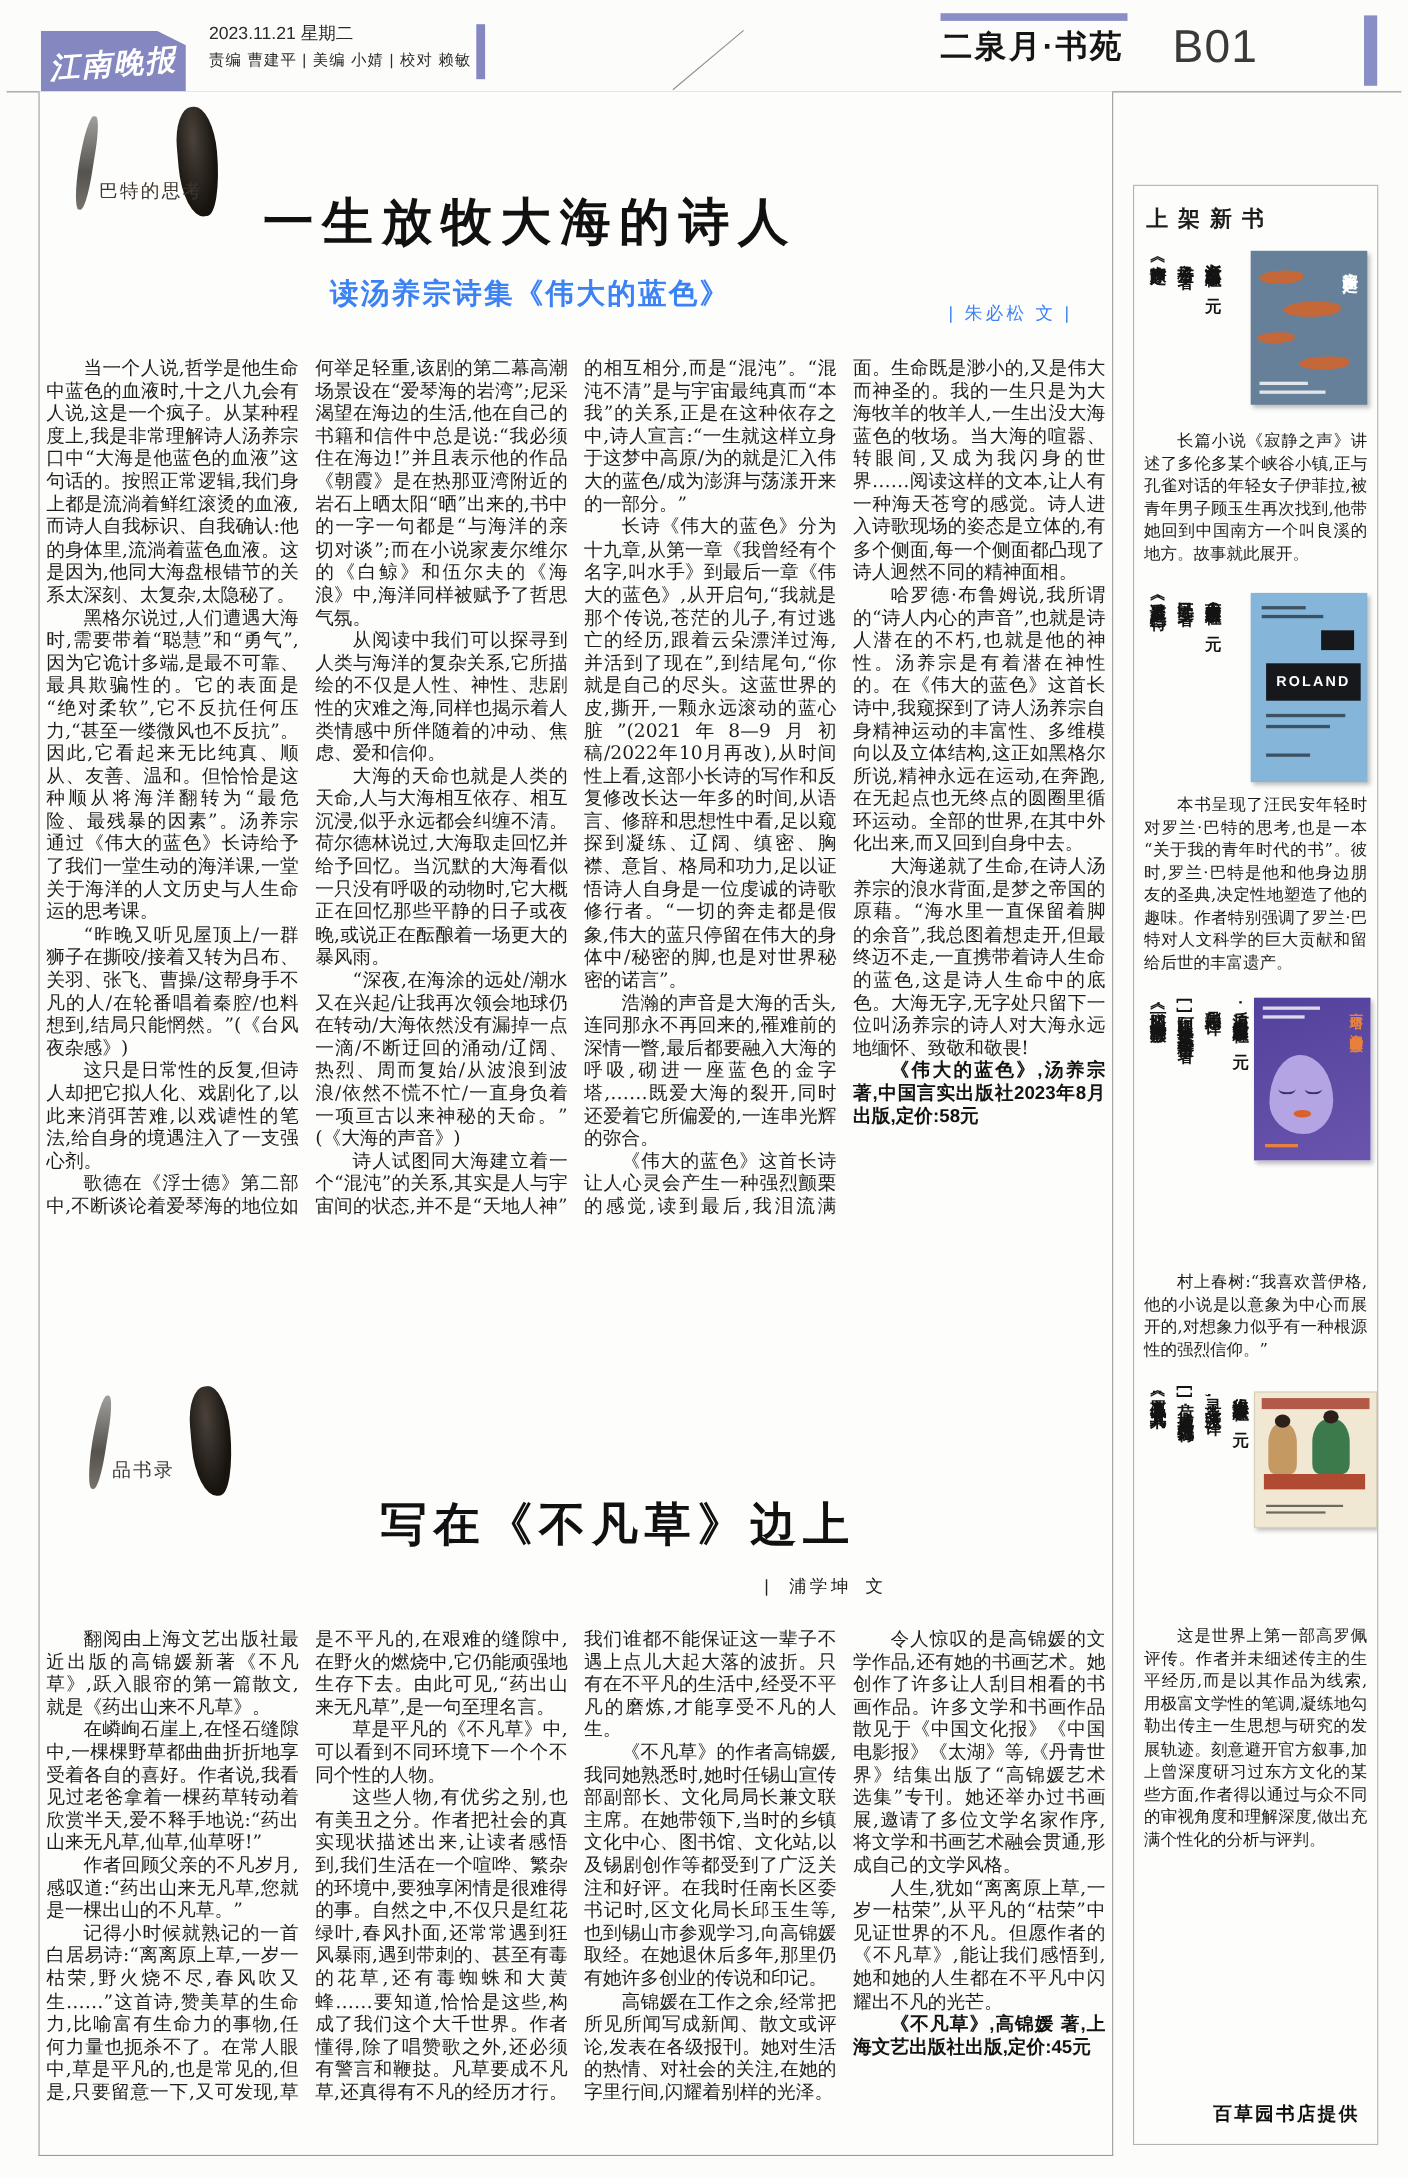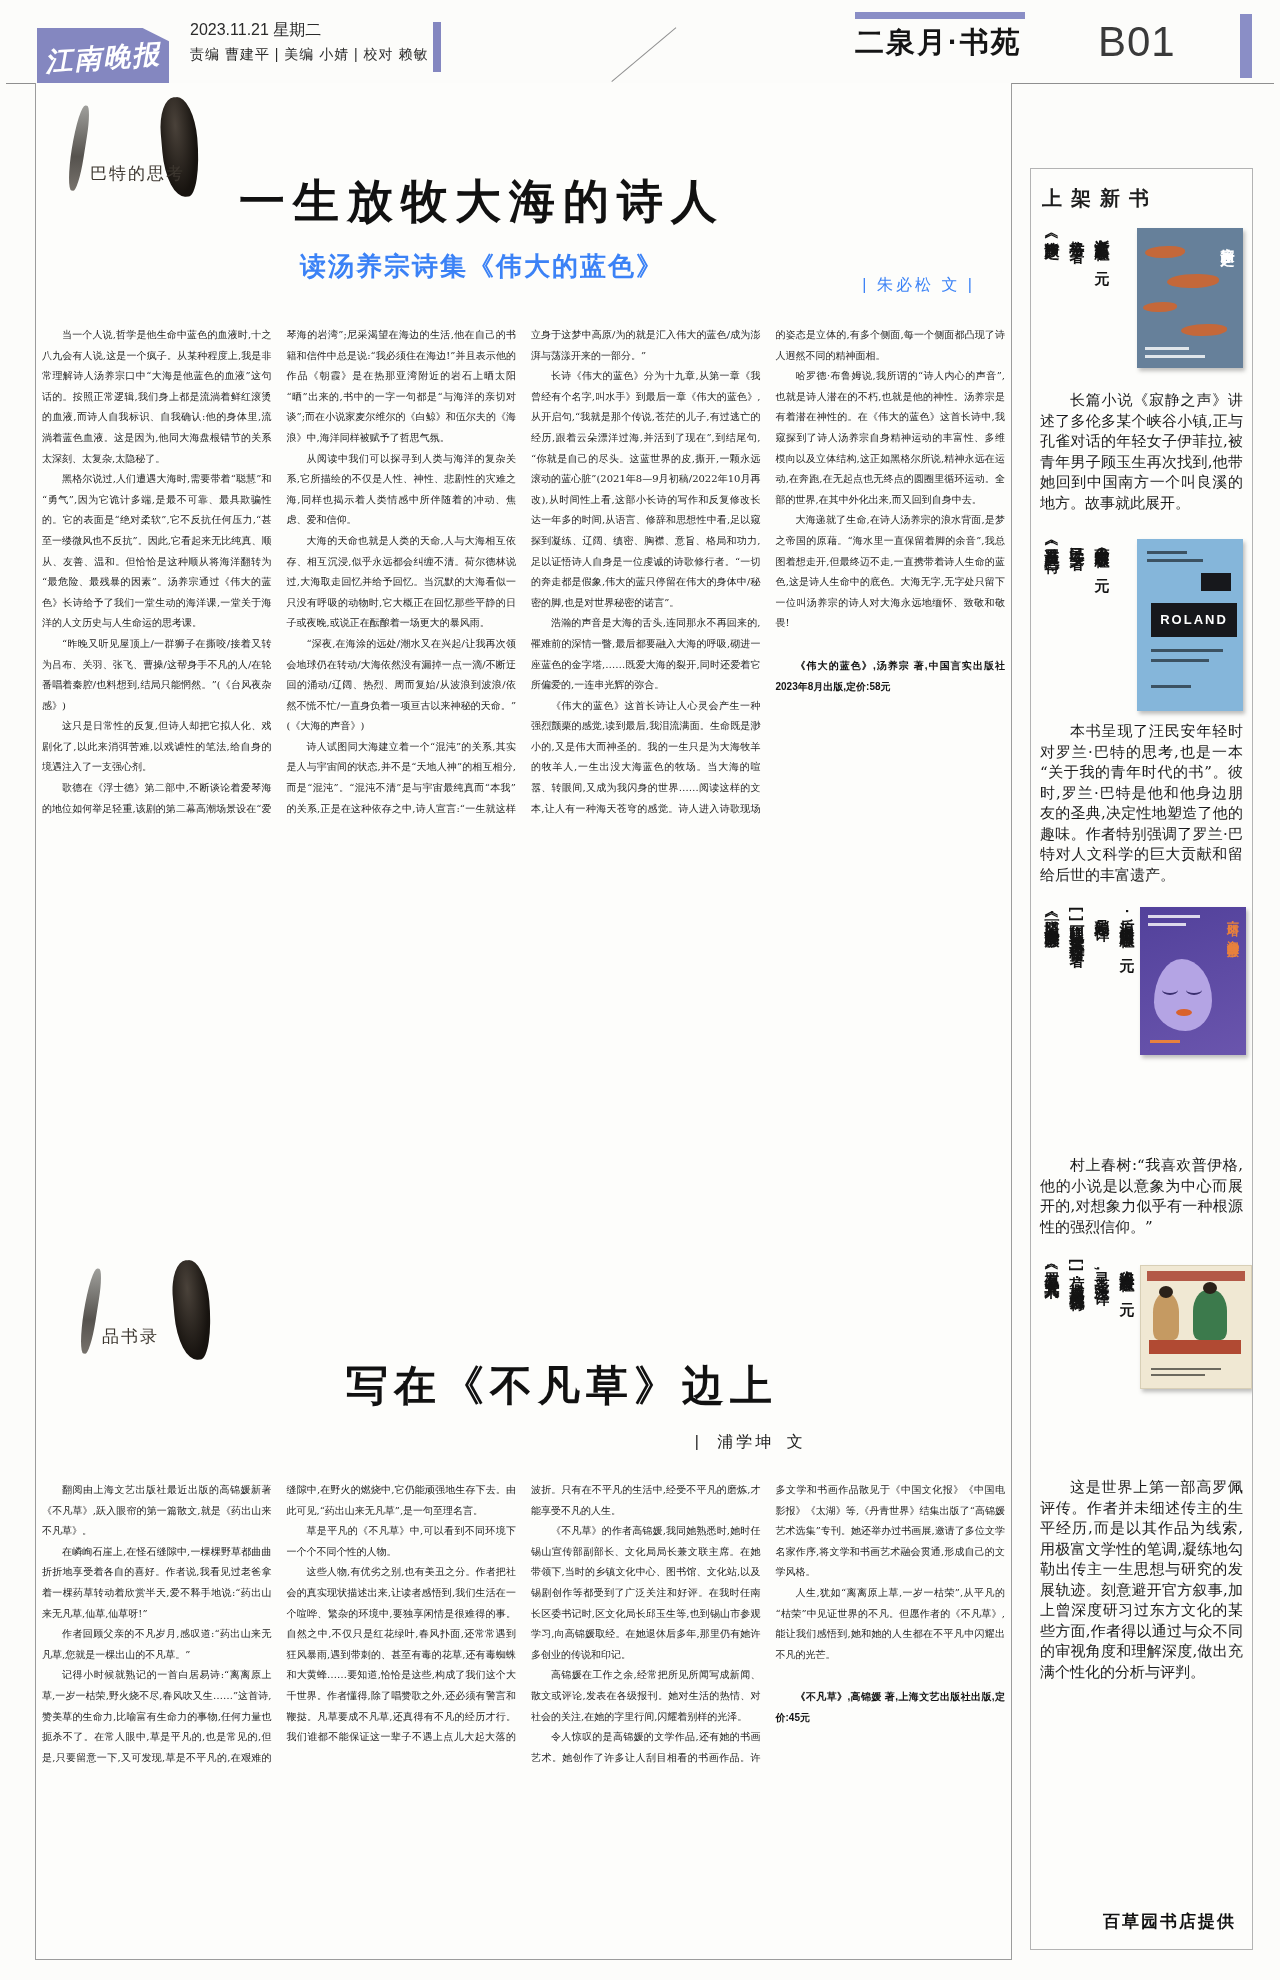"B01" .page-no { margin-left: 32px -> none }
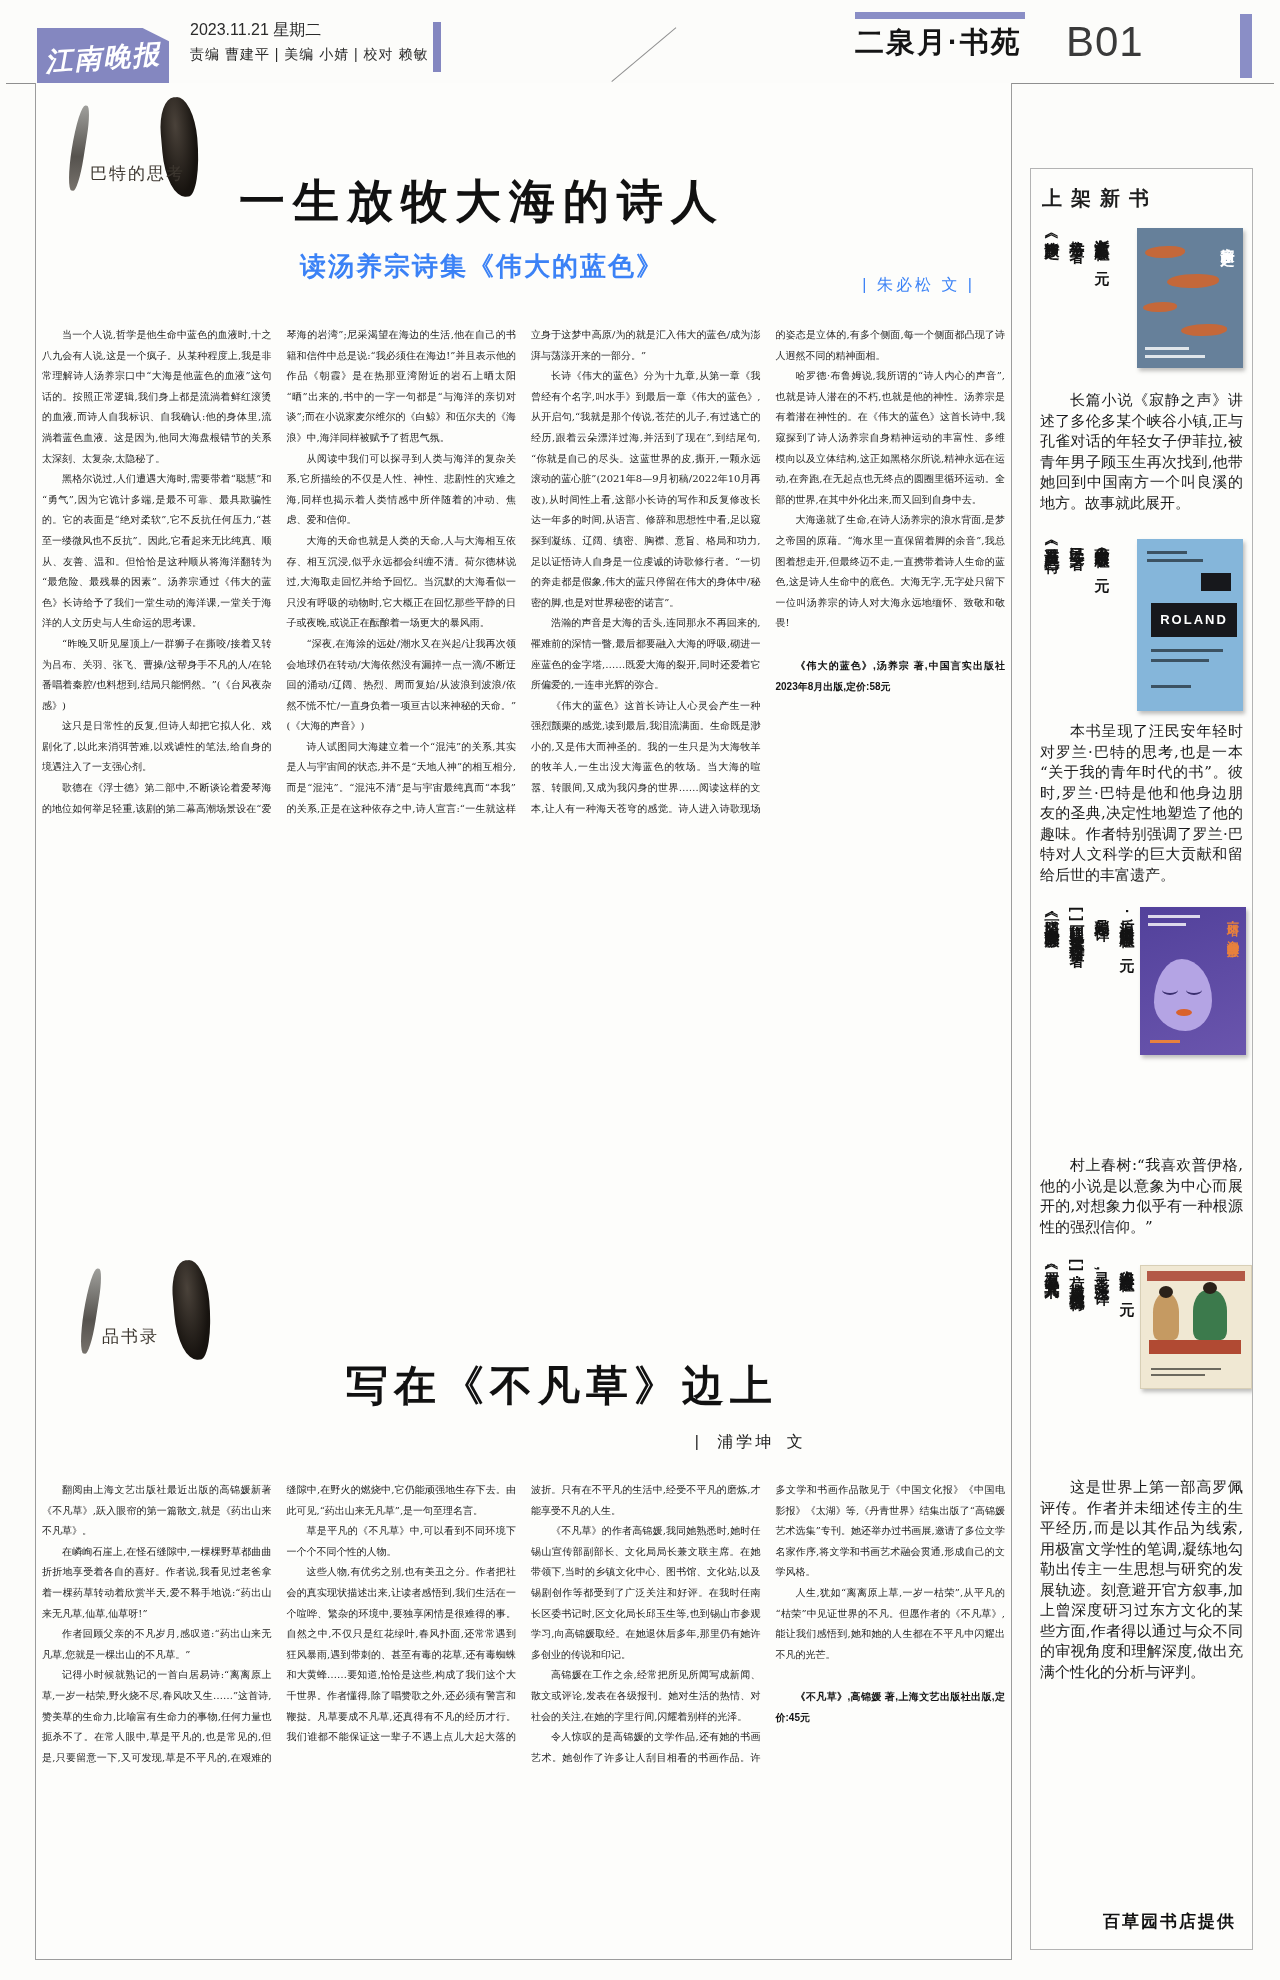"当一个人说,哲学是他生命中蓝色的血液时,十之八九会有人说,这是一个疯子。从某种程" .body-cols { font-size: 10px -> 17px }
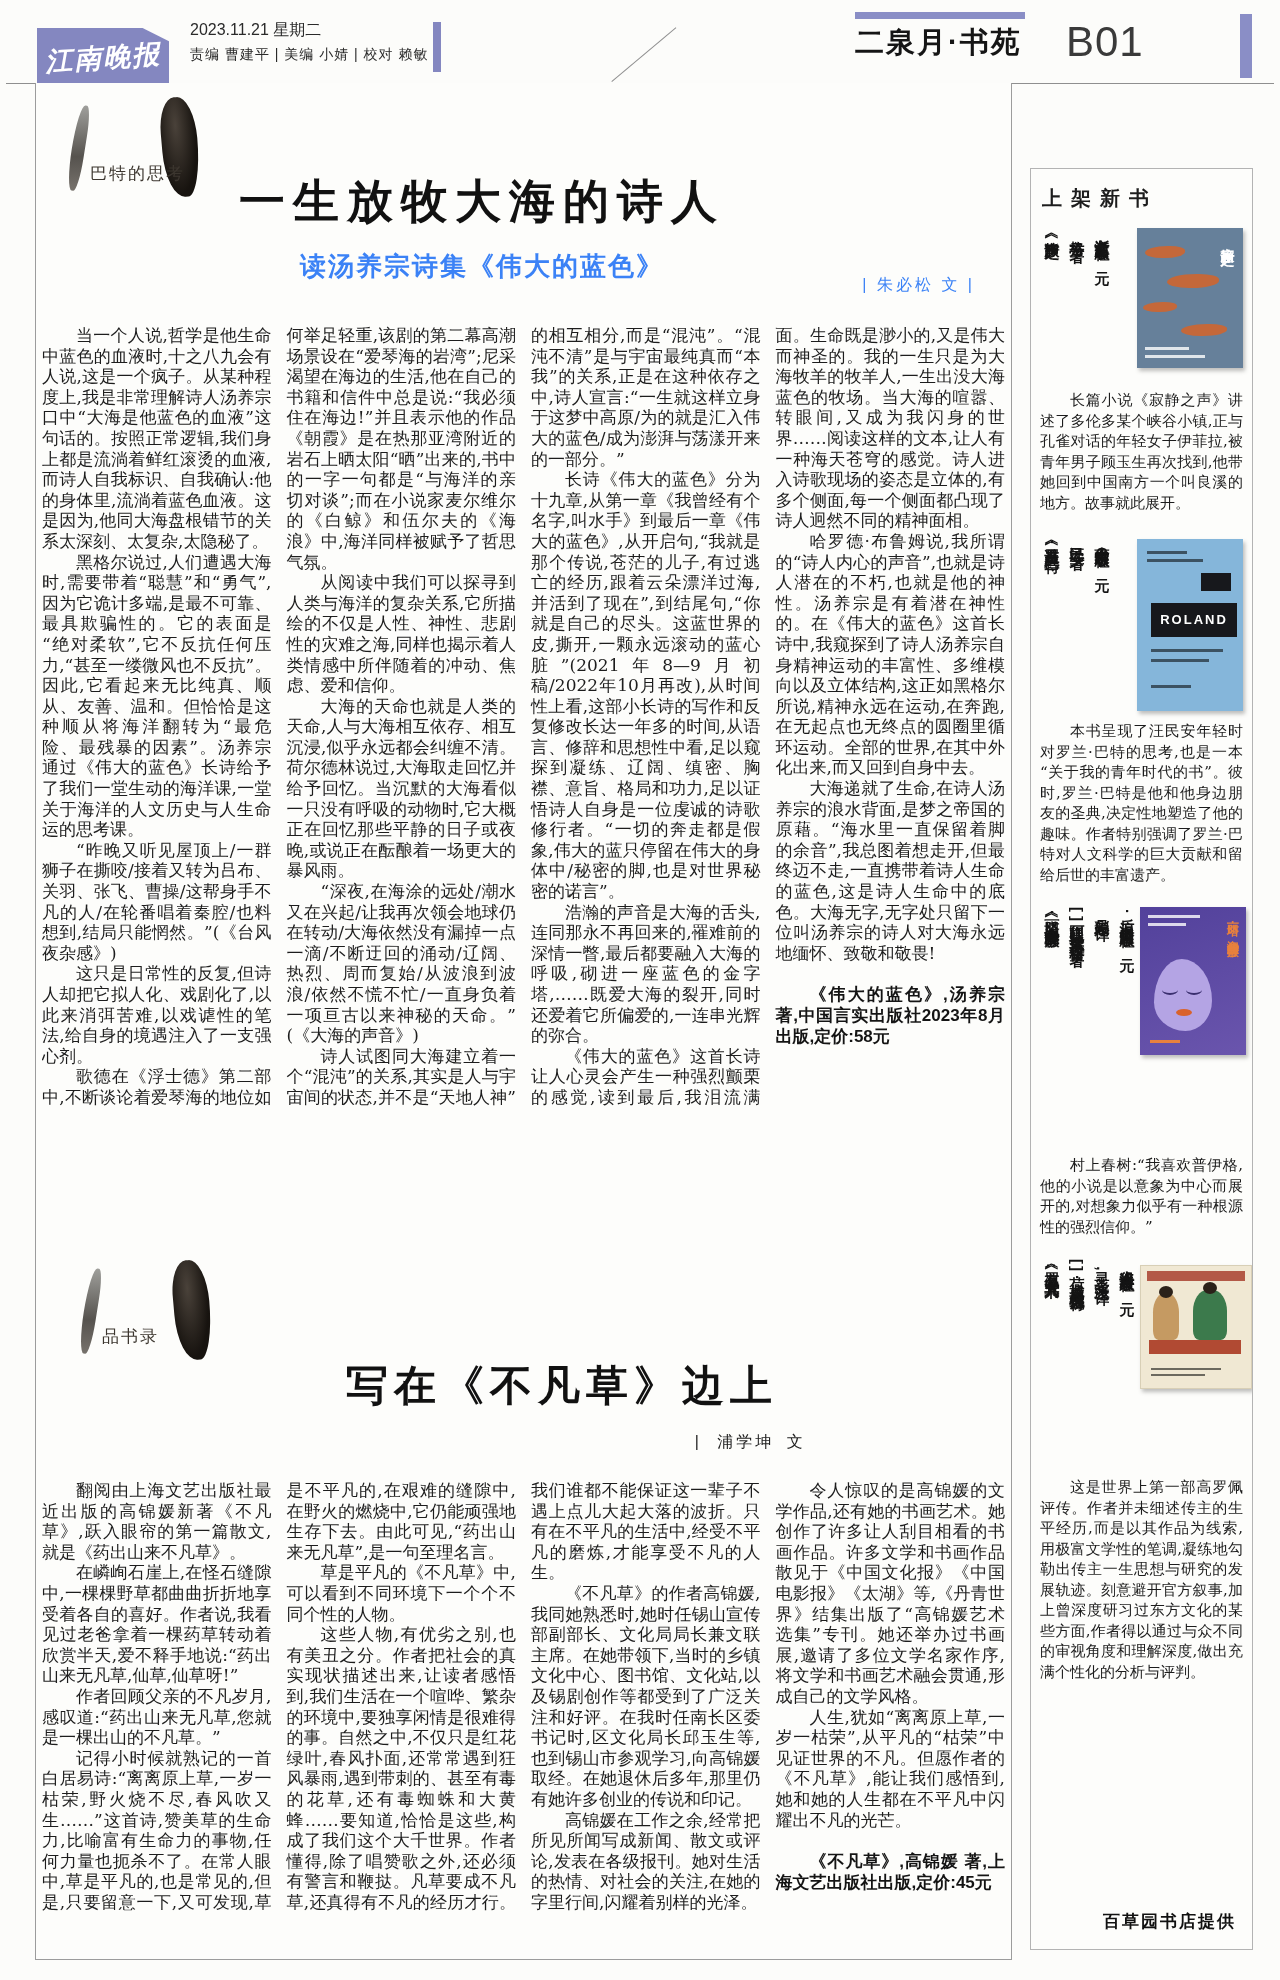"《伟大的蓝色》,汤养宗 著,中国言实出版社2023年8月出版,定价:58元" .body-cols p:last-child { margin-top: 22px -> none }
